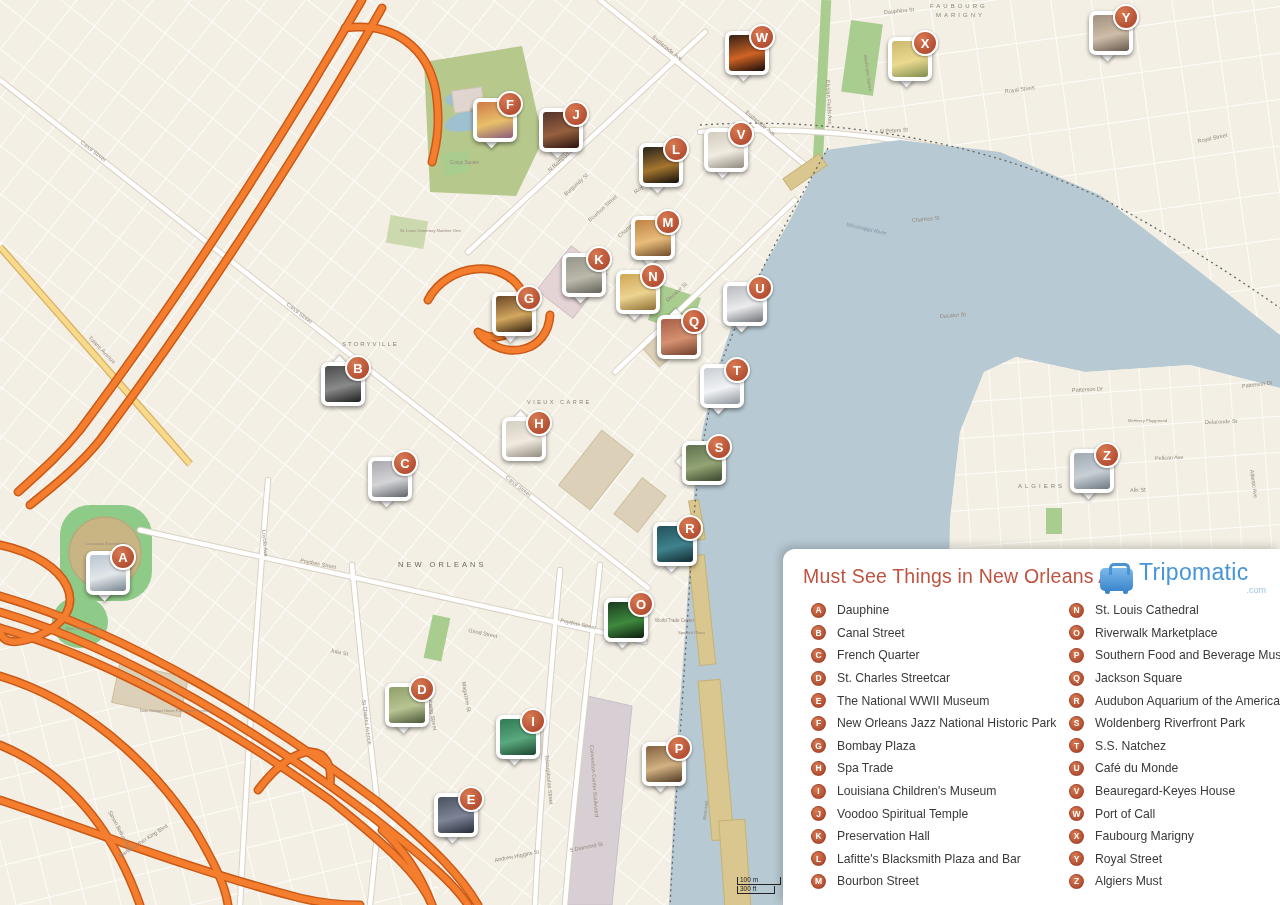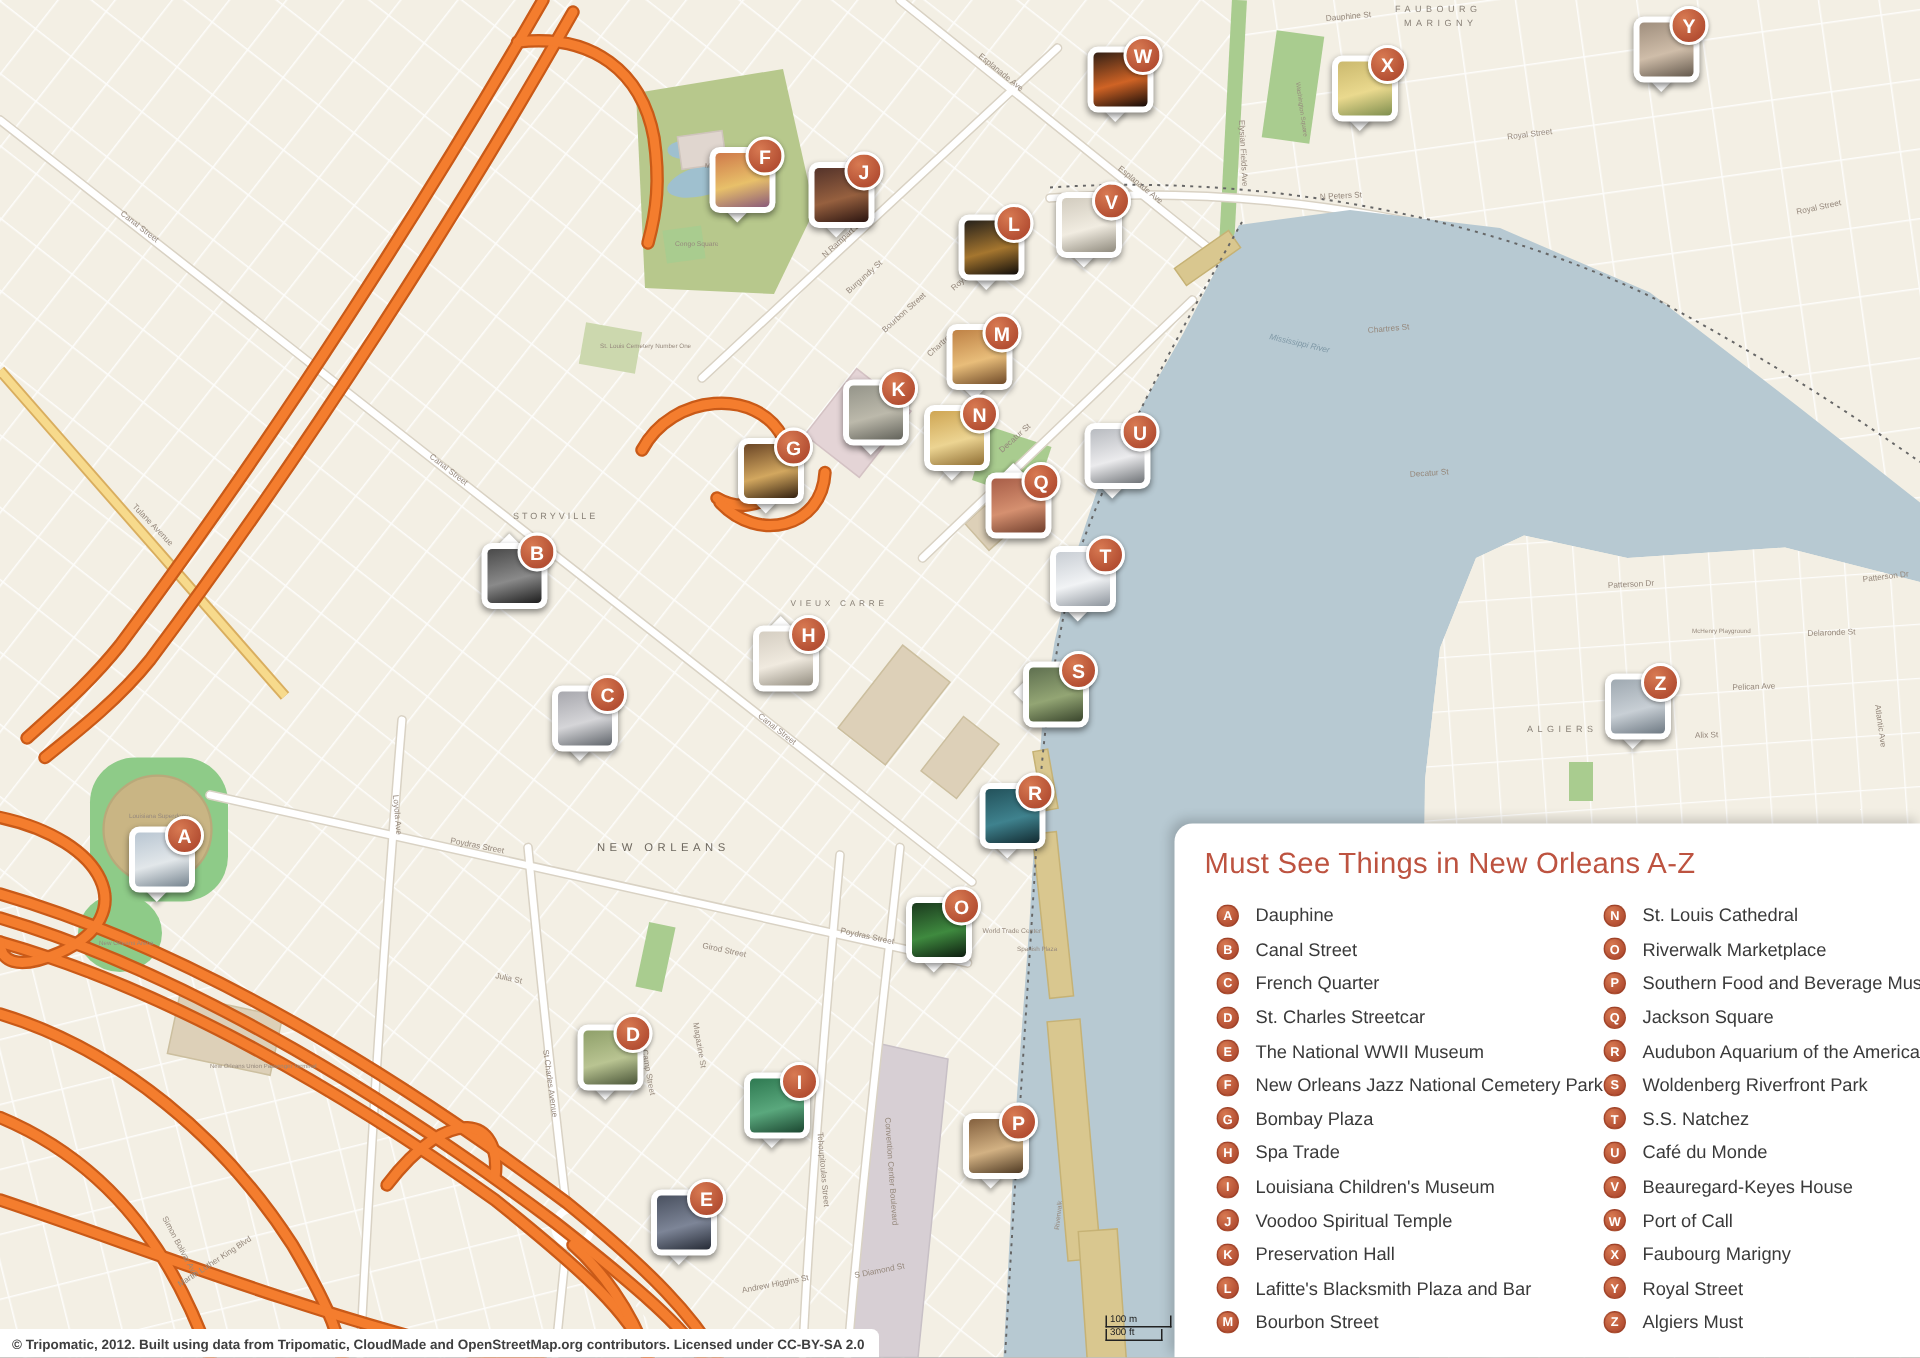"Tripomatic" div.logo { html: none -> <div> <div></div> <div>Tripomatic</div> <div>.com</div> </div> }
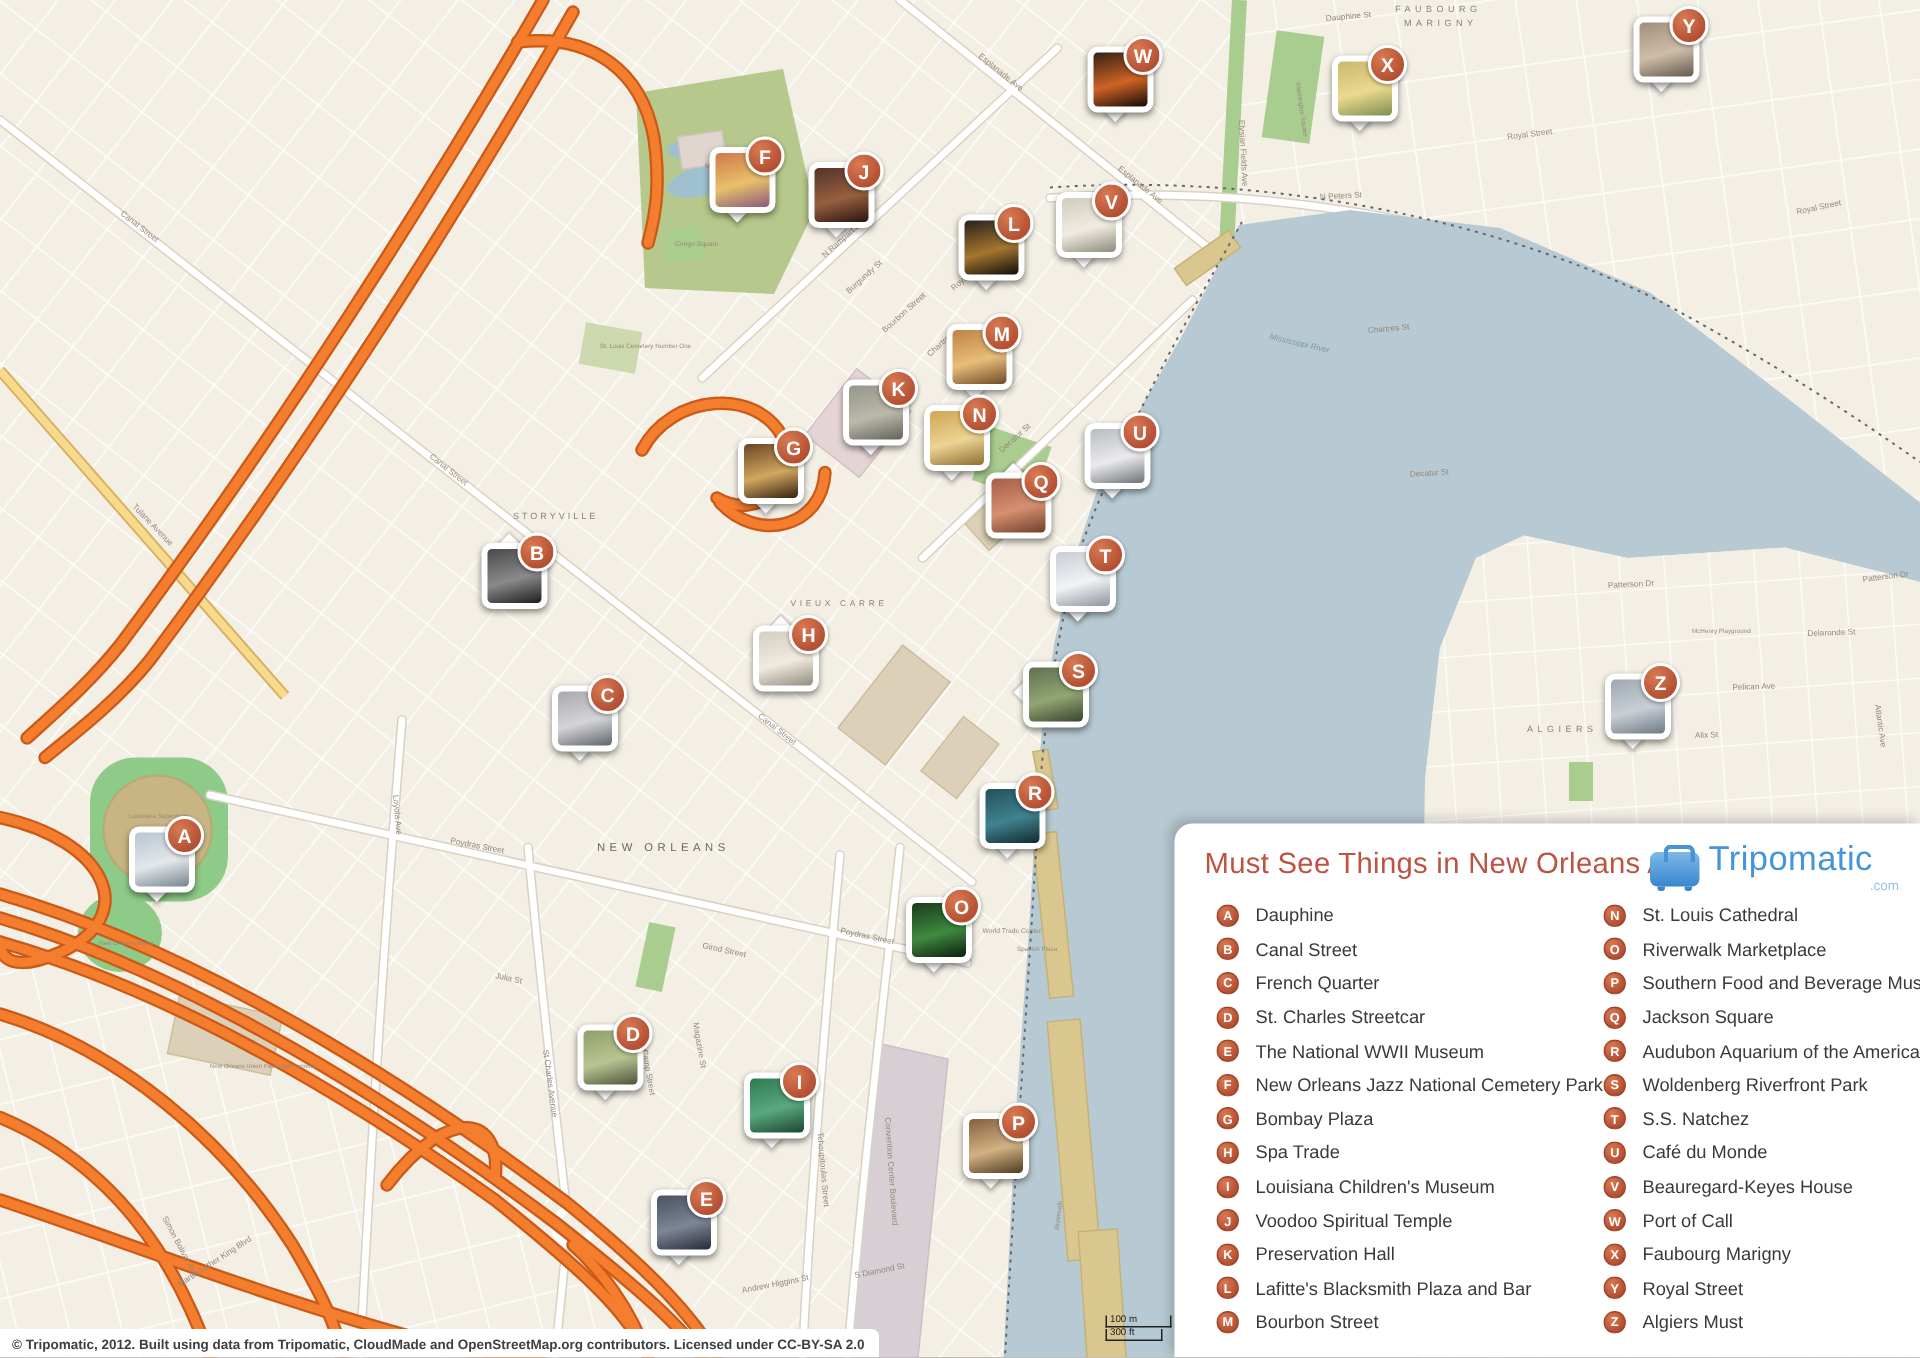"New Orleans Jazz National Cemetery" div.leg-label { text: Cemetery -> Historic }
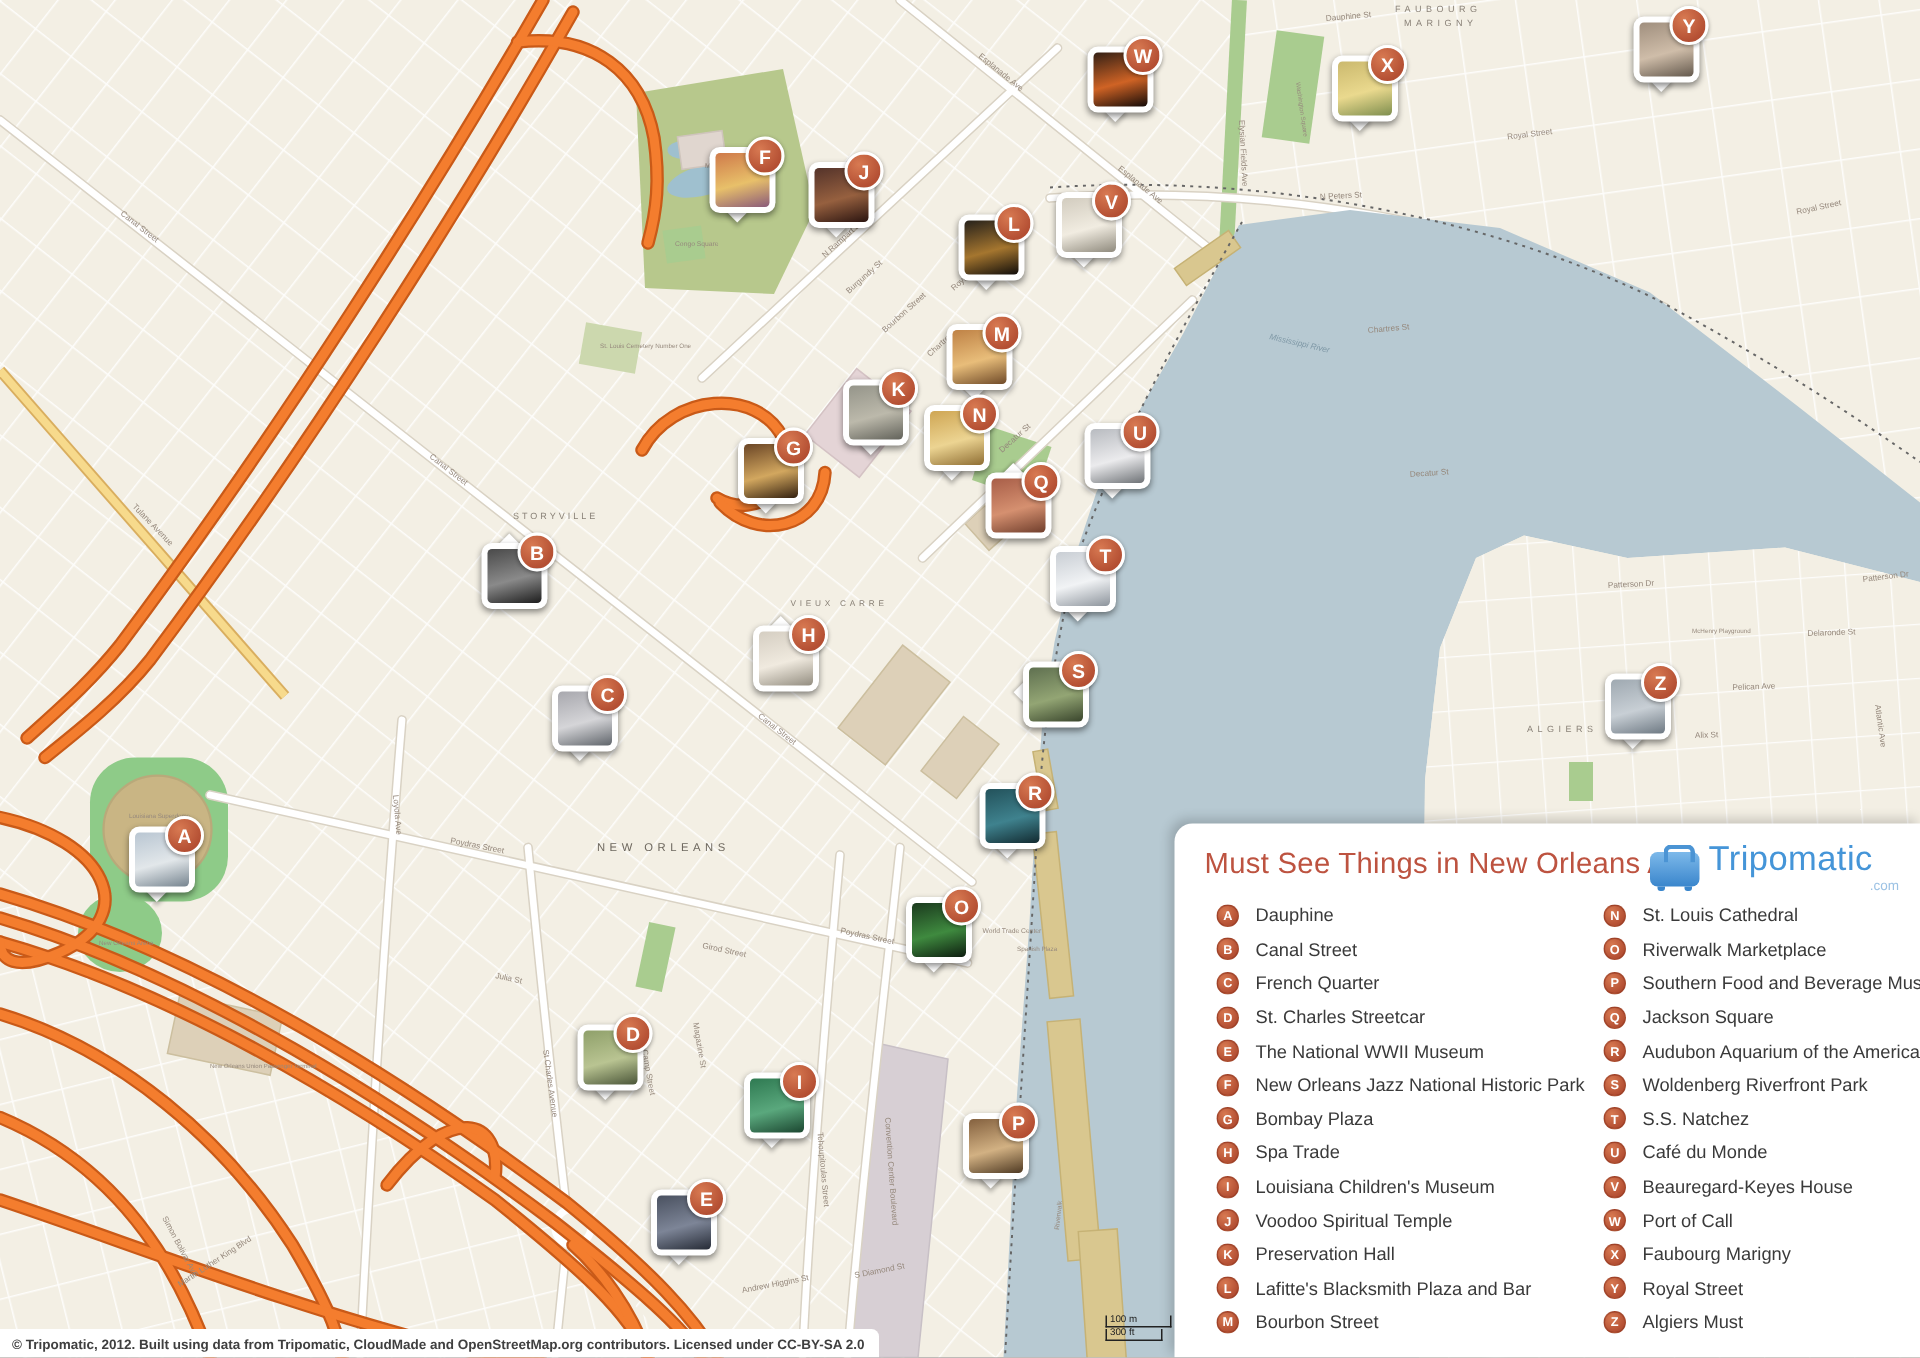"© Tripomatic, 2012. Built using" div.attrib { html: <div> <span>© Tripomatic, 2012. Built using data from Tripomatic, CloudMade and OpenStreetMap.org contributors. Licensed under CC-BY-SA 2.0</span> </div> -> none }
